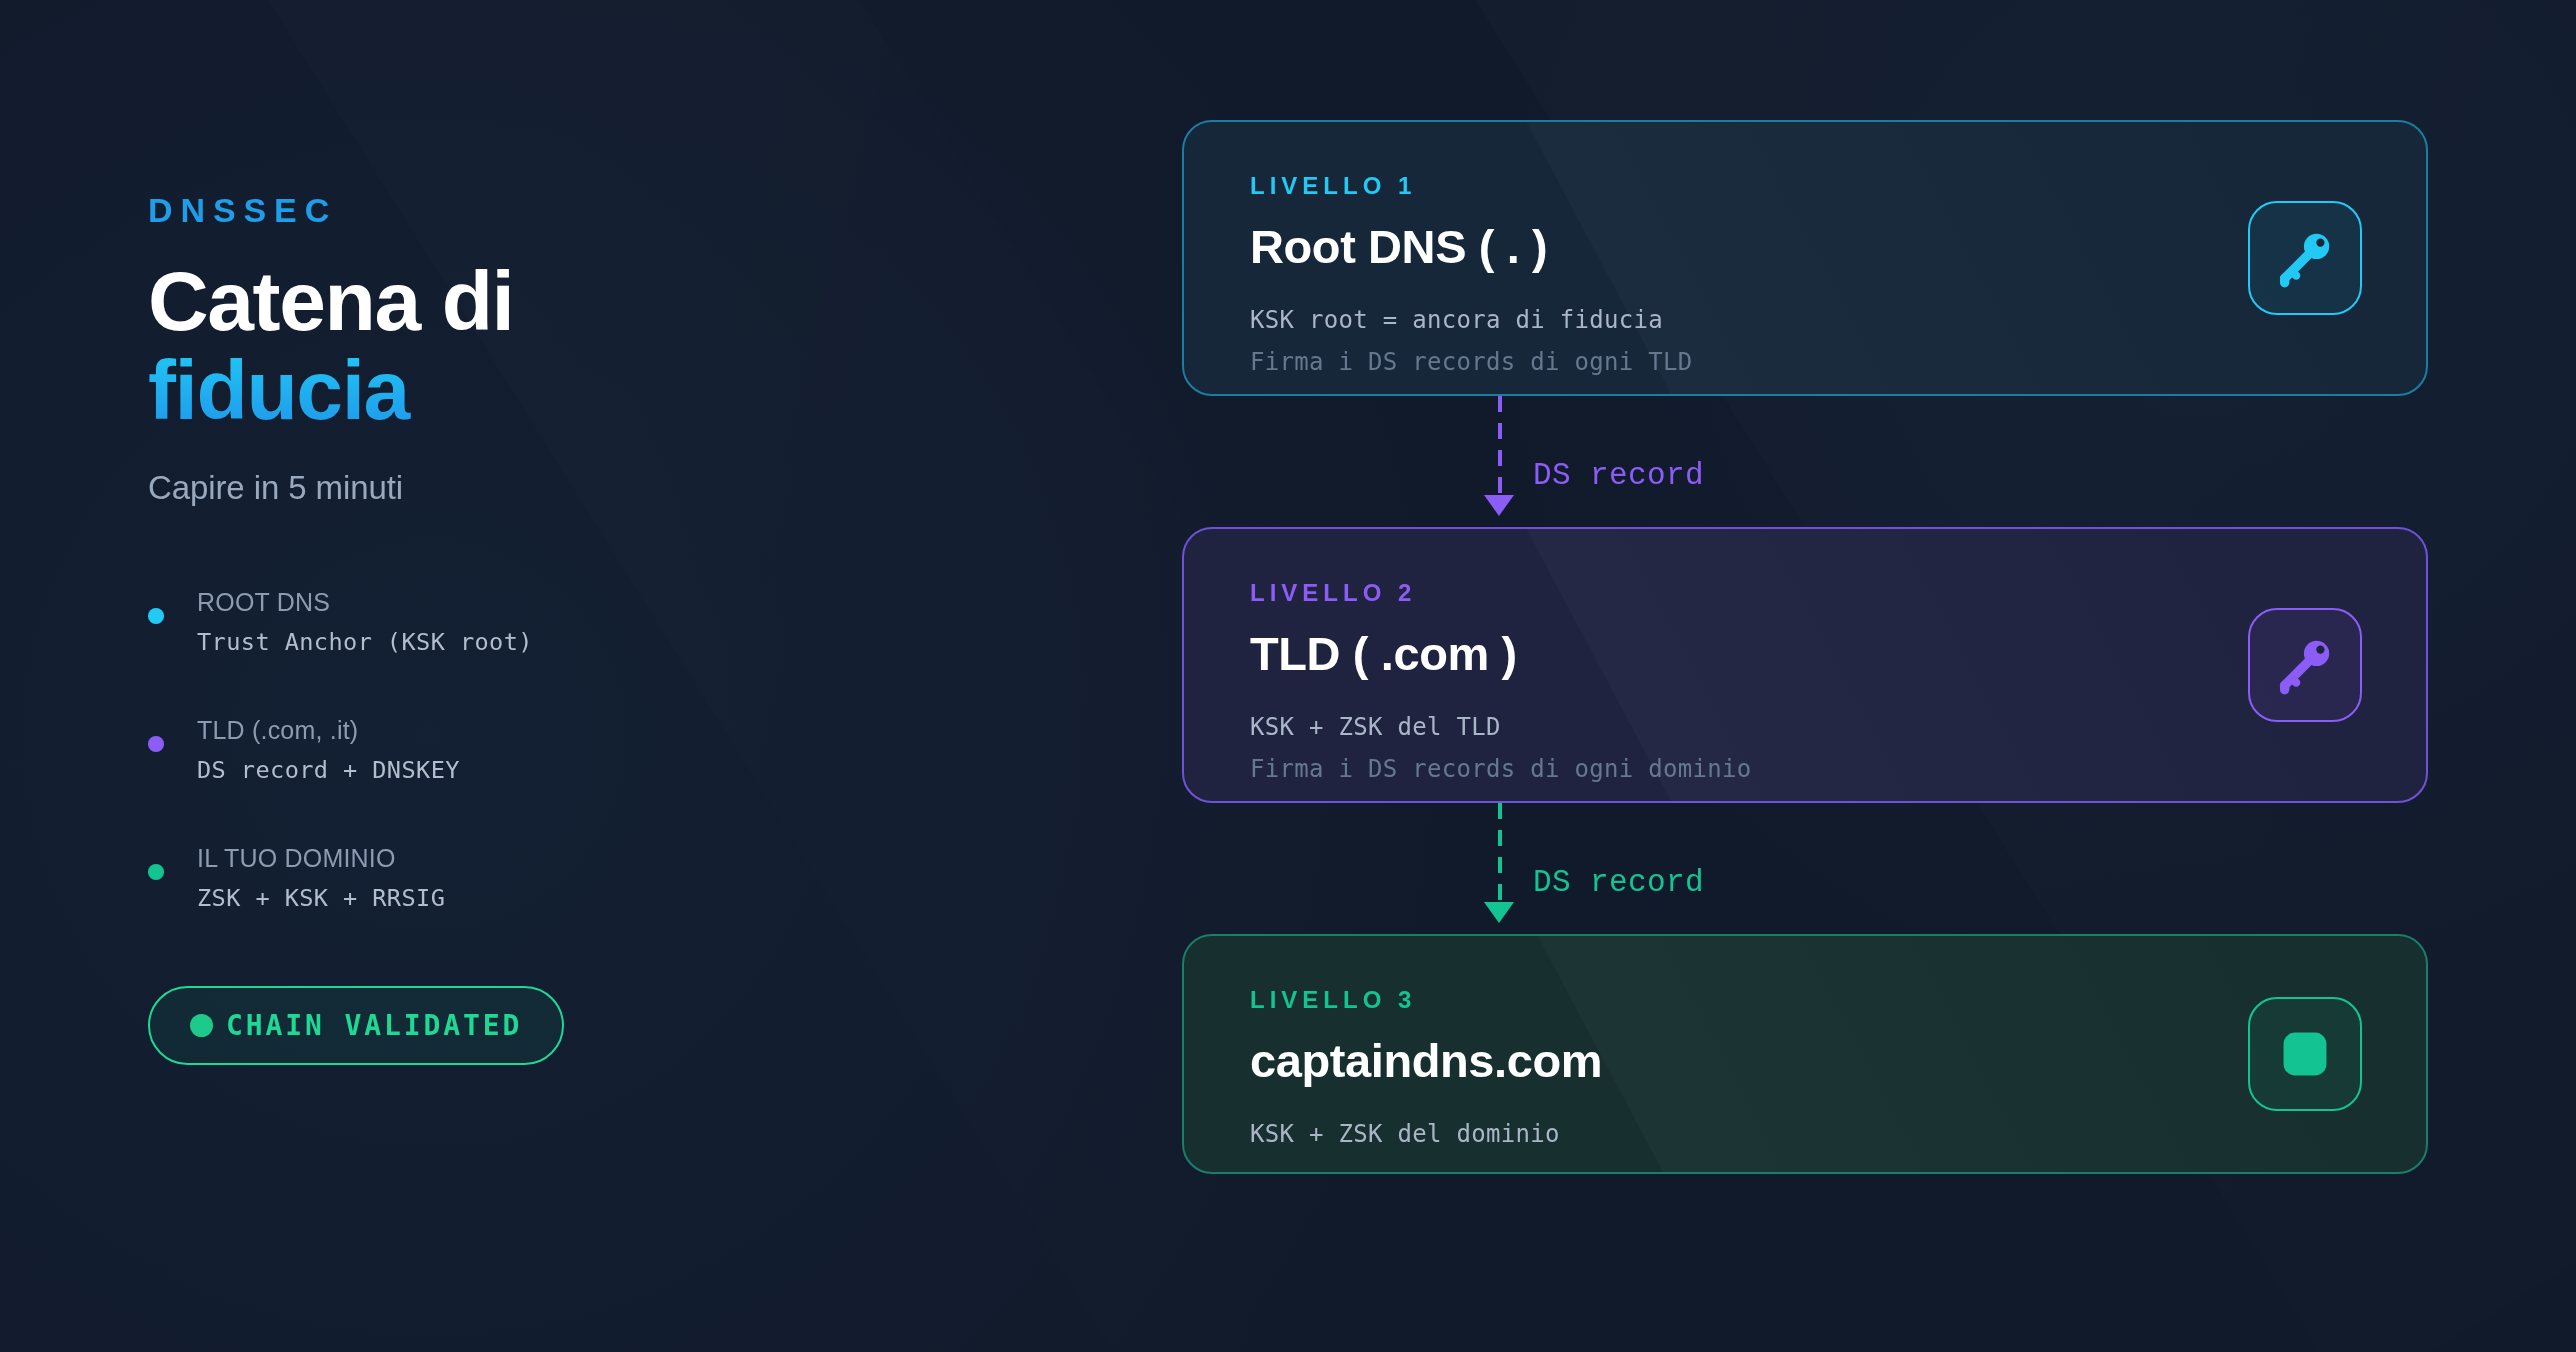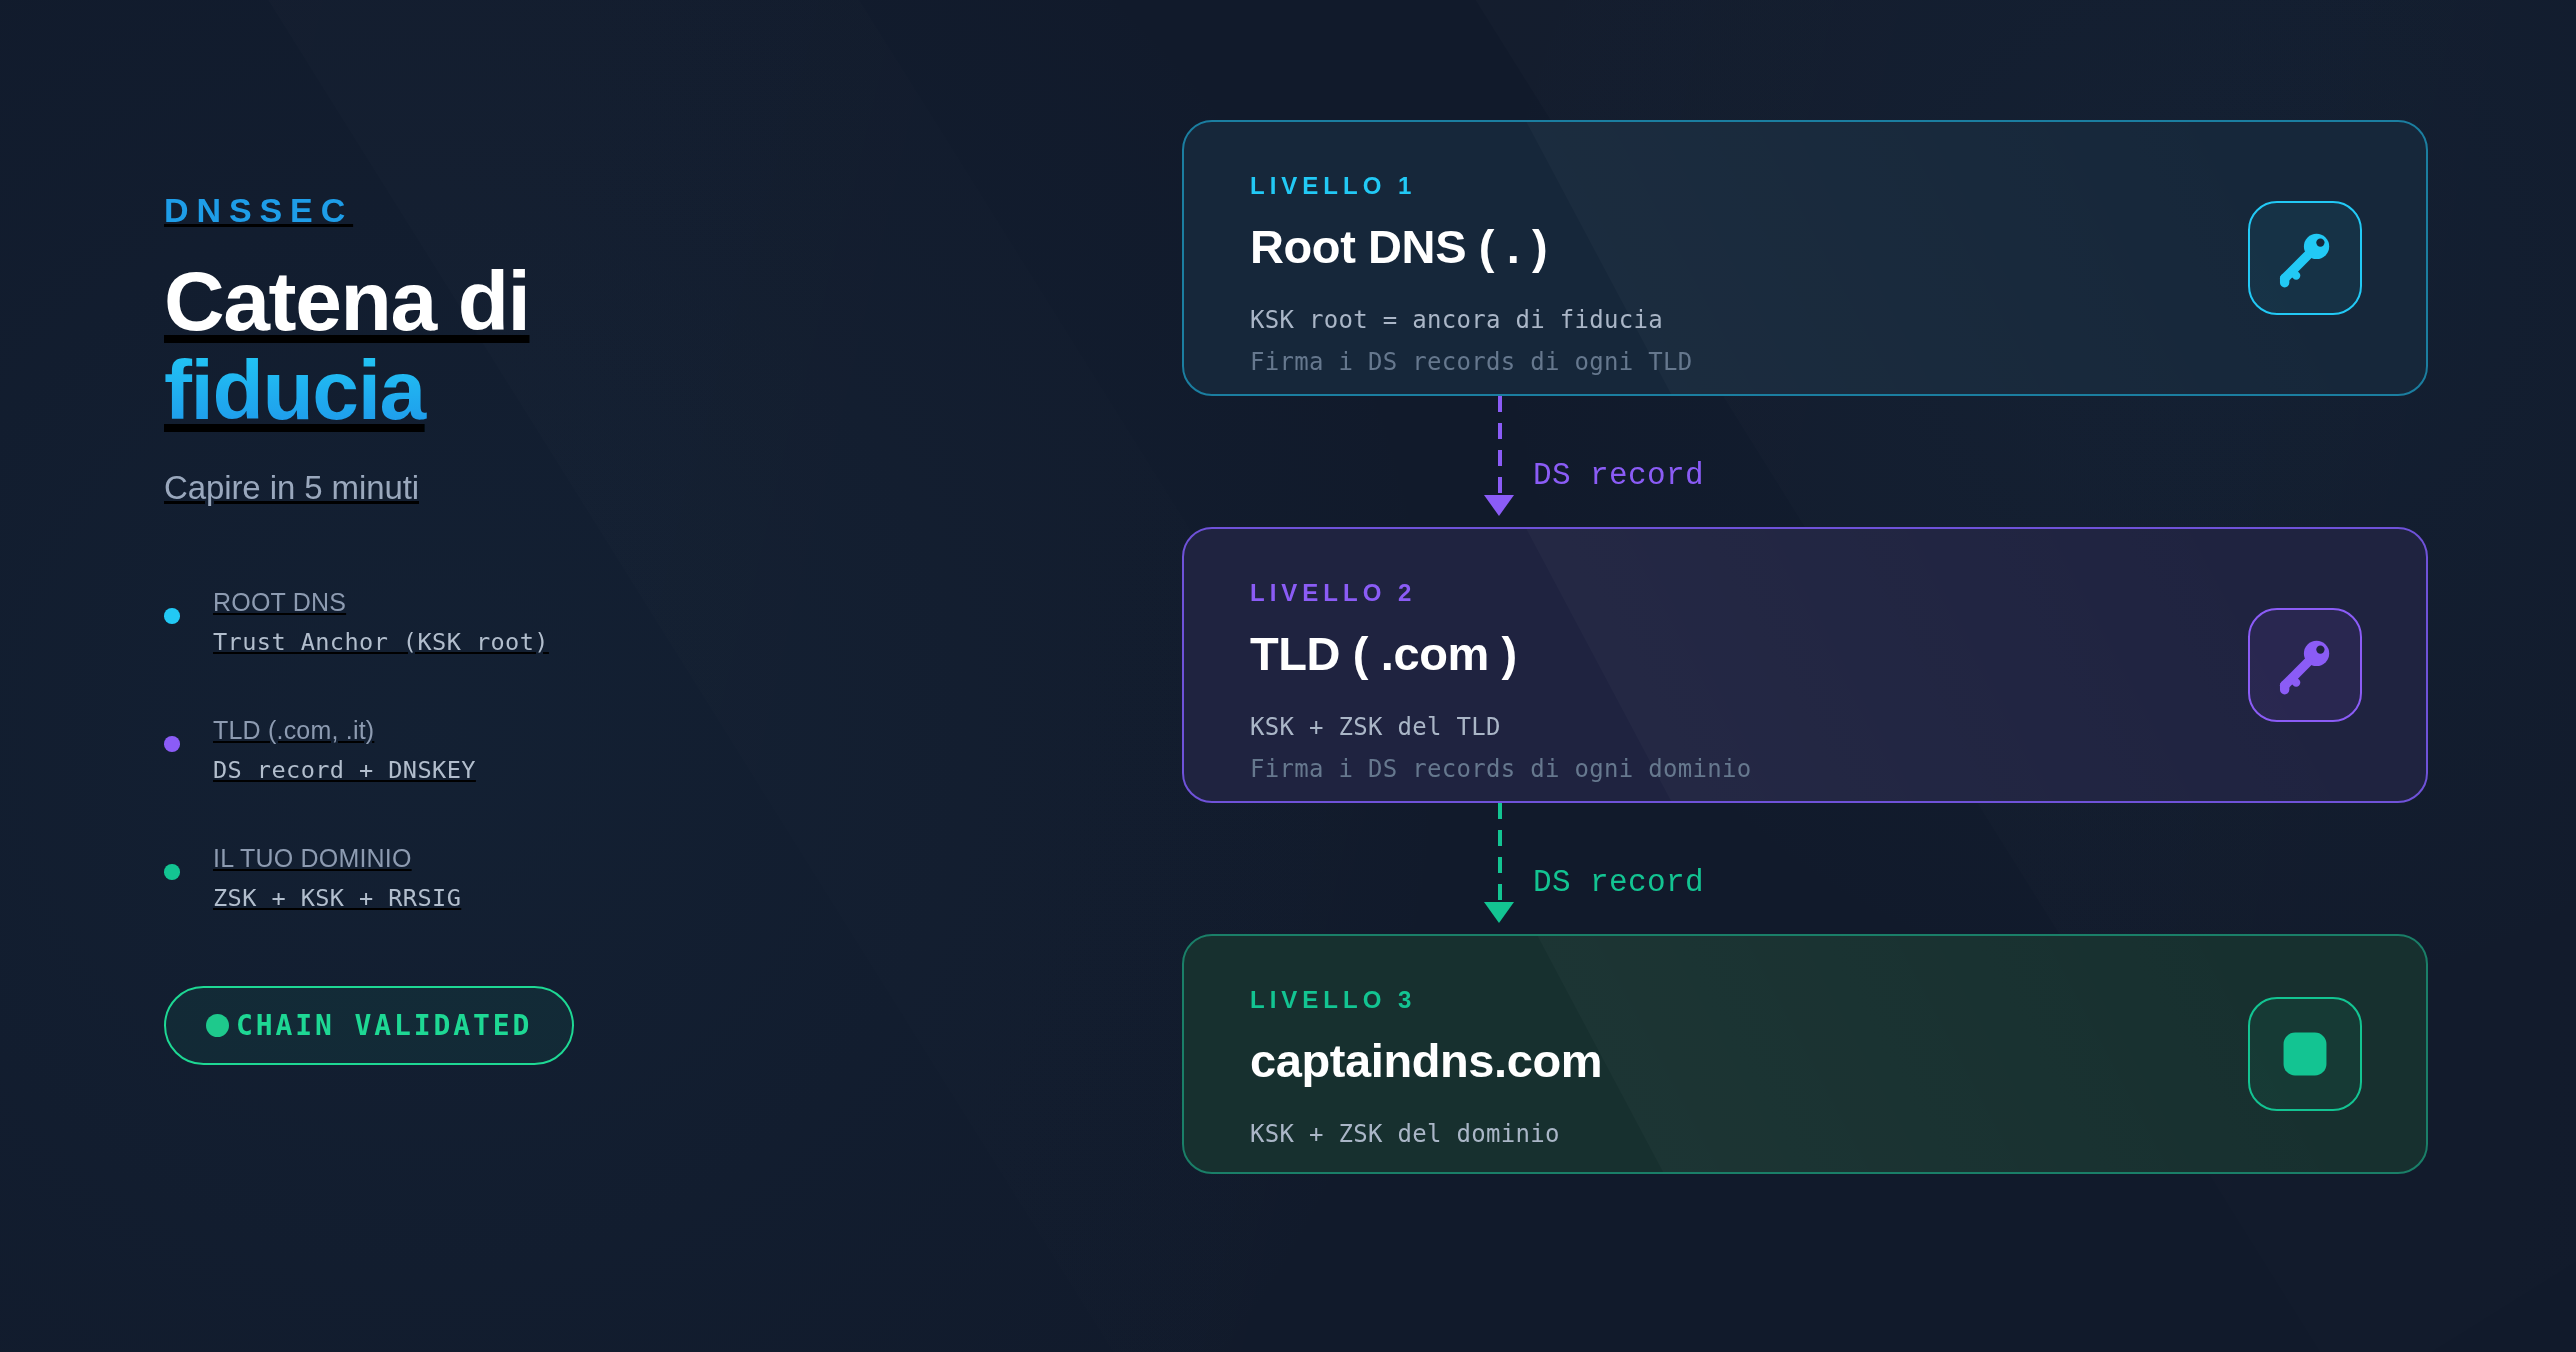"DNSSEC" #left-panel { left: 164px -> 148px; text-decoration: underline -> none }
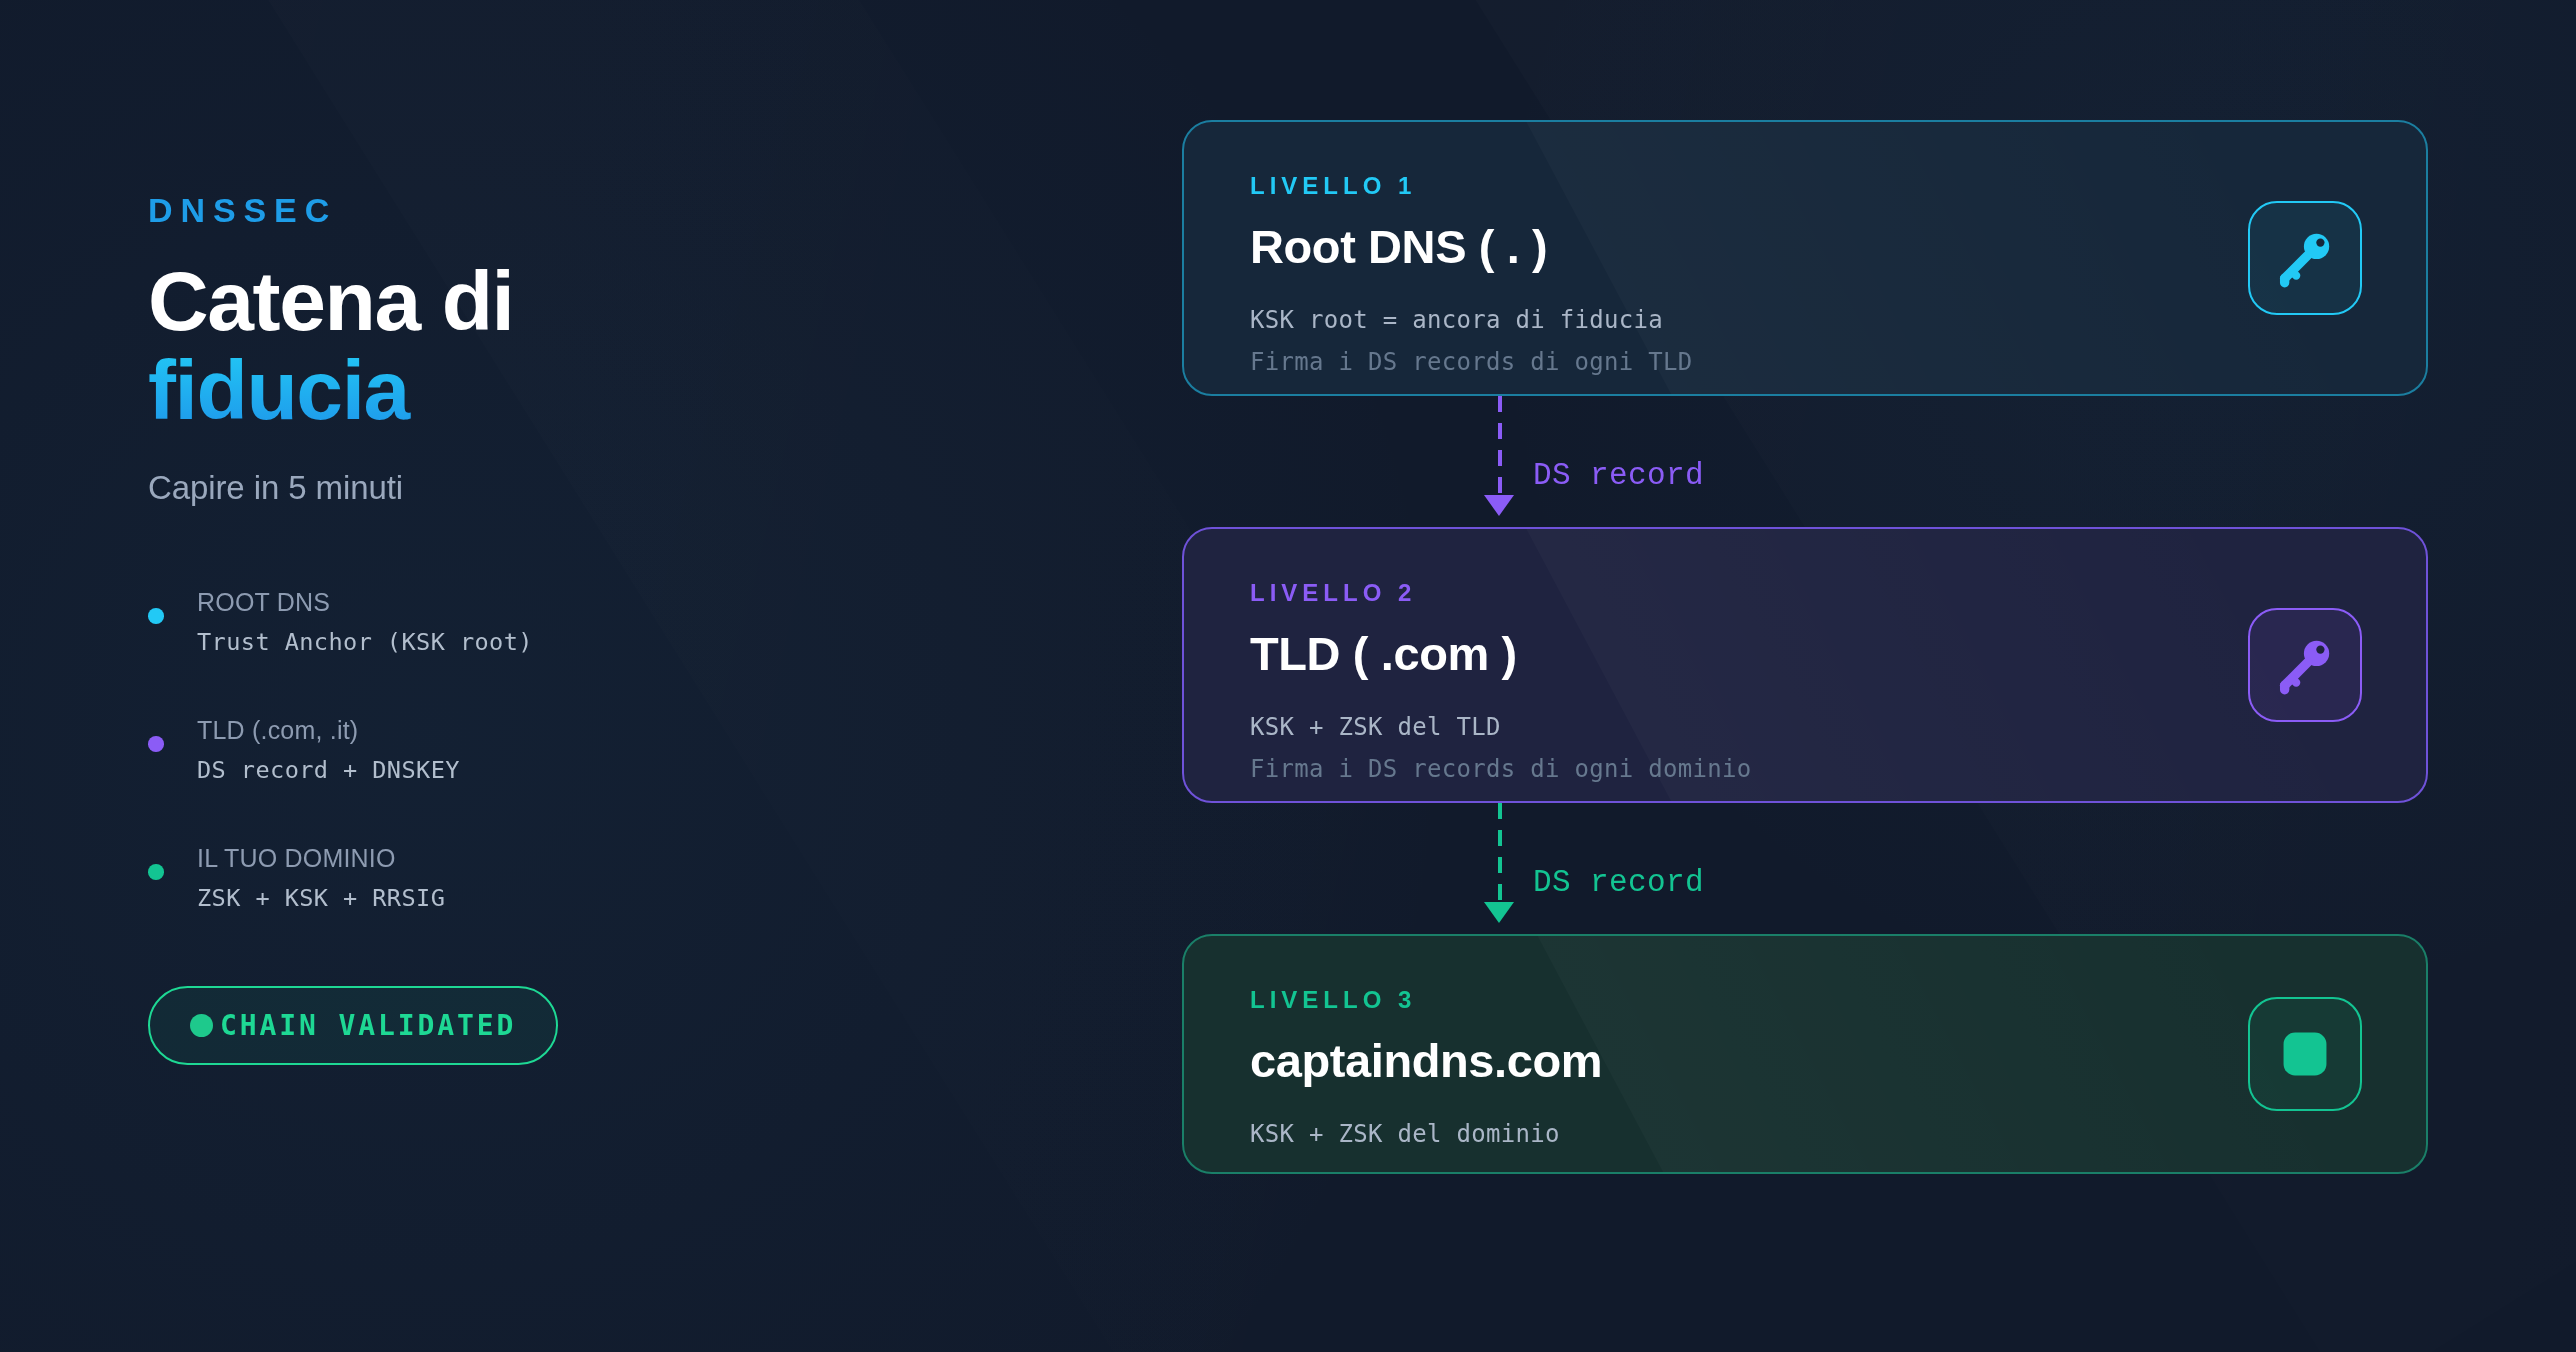"CHAIN VALIDATED" #status-pill { gap: 7px -> 13px }
